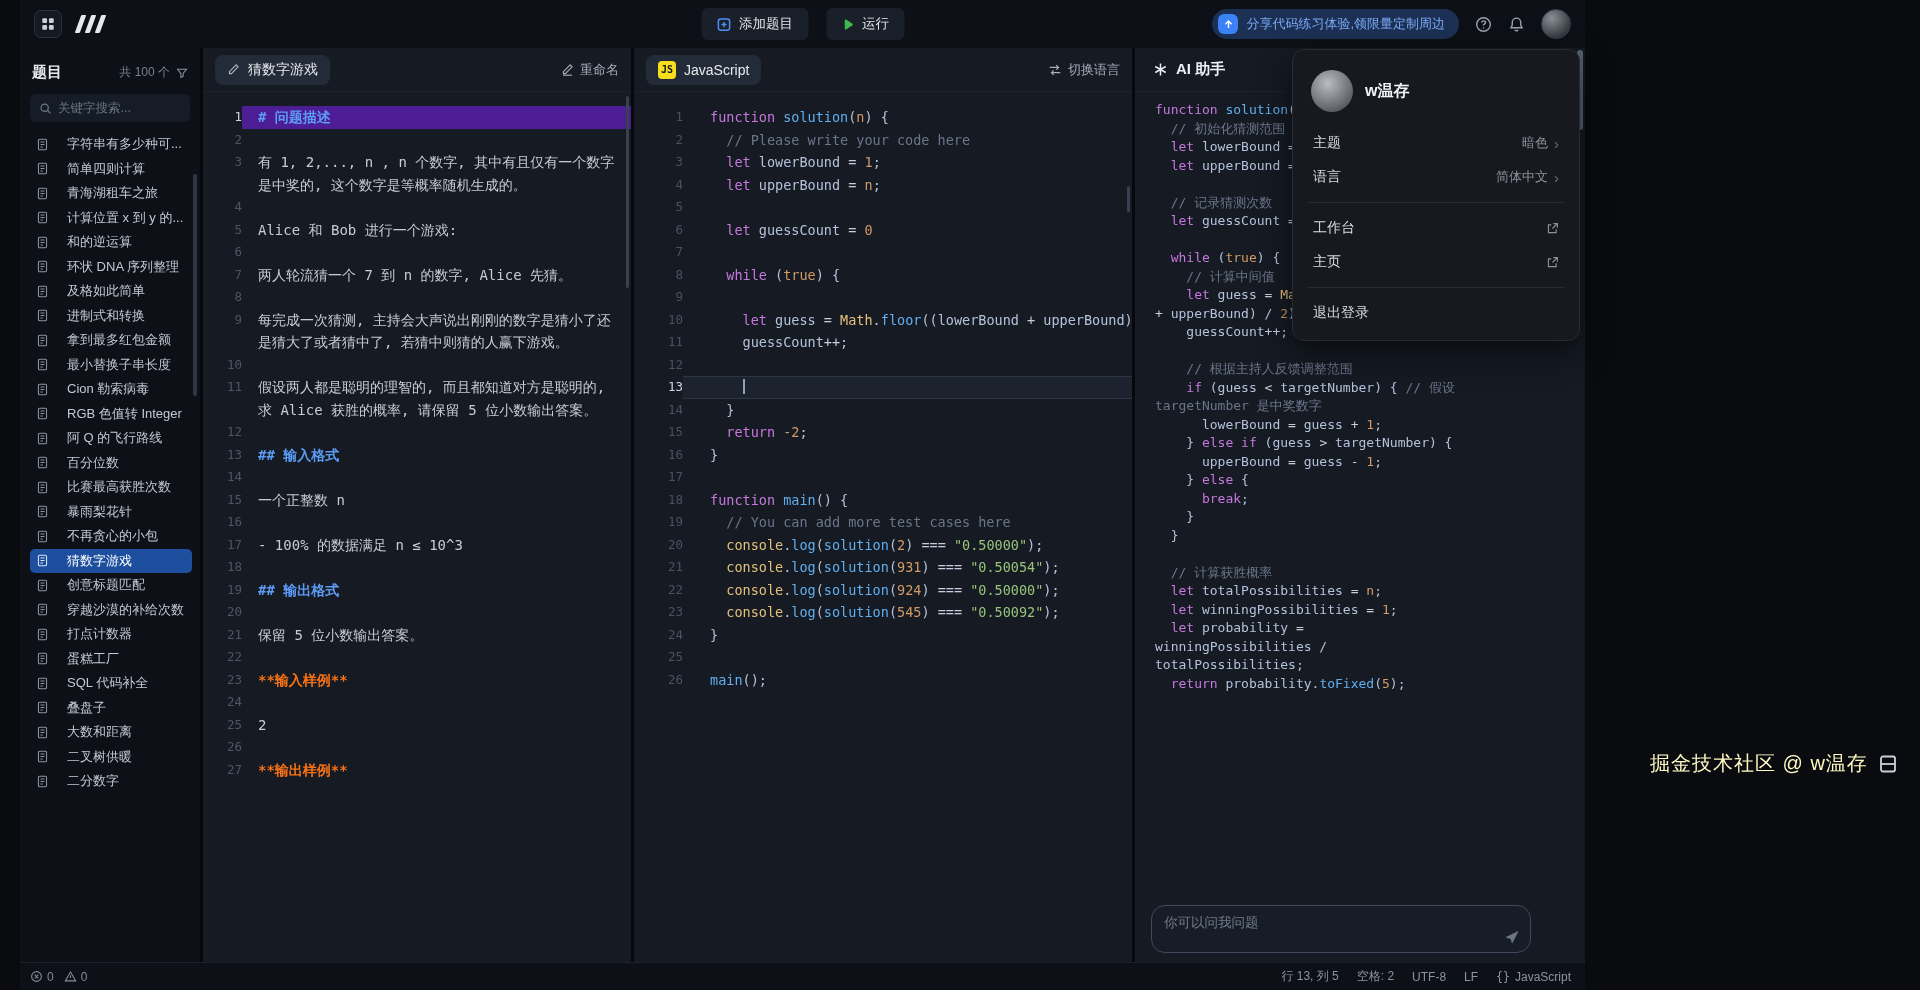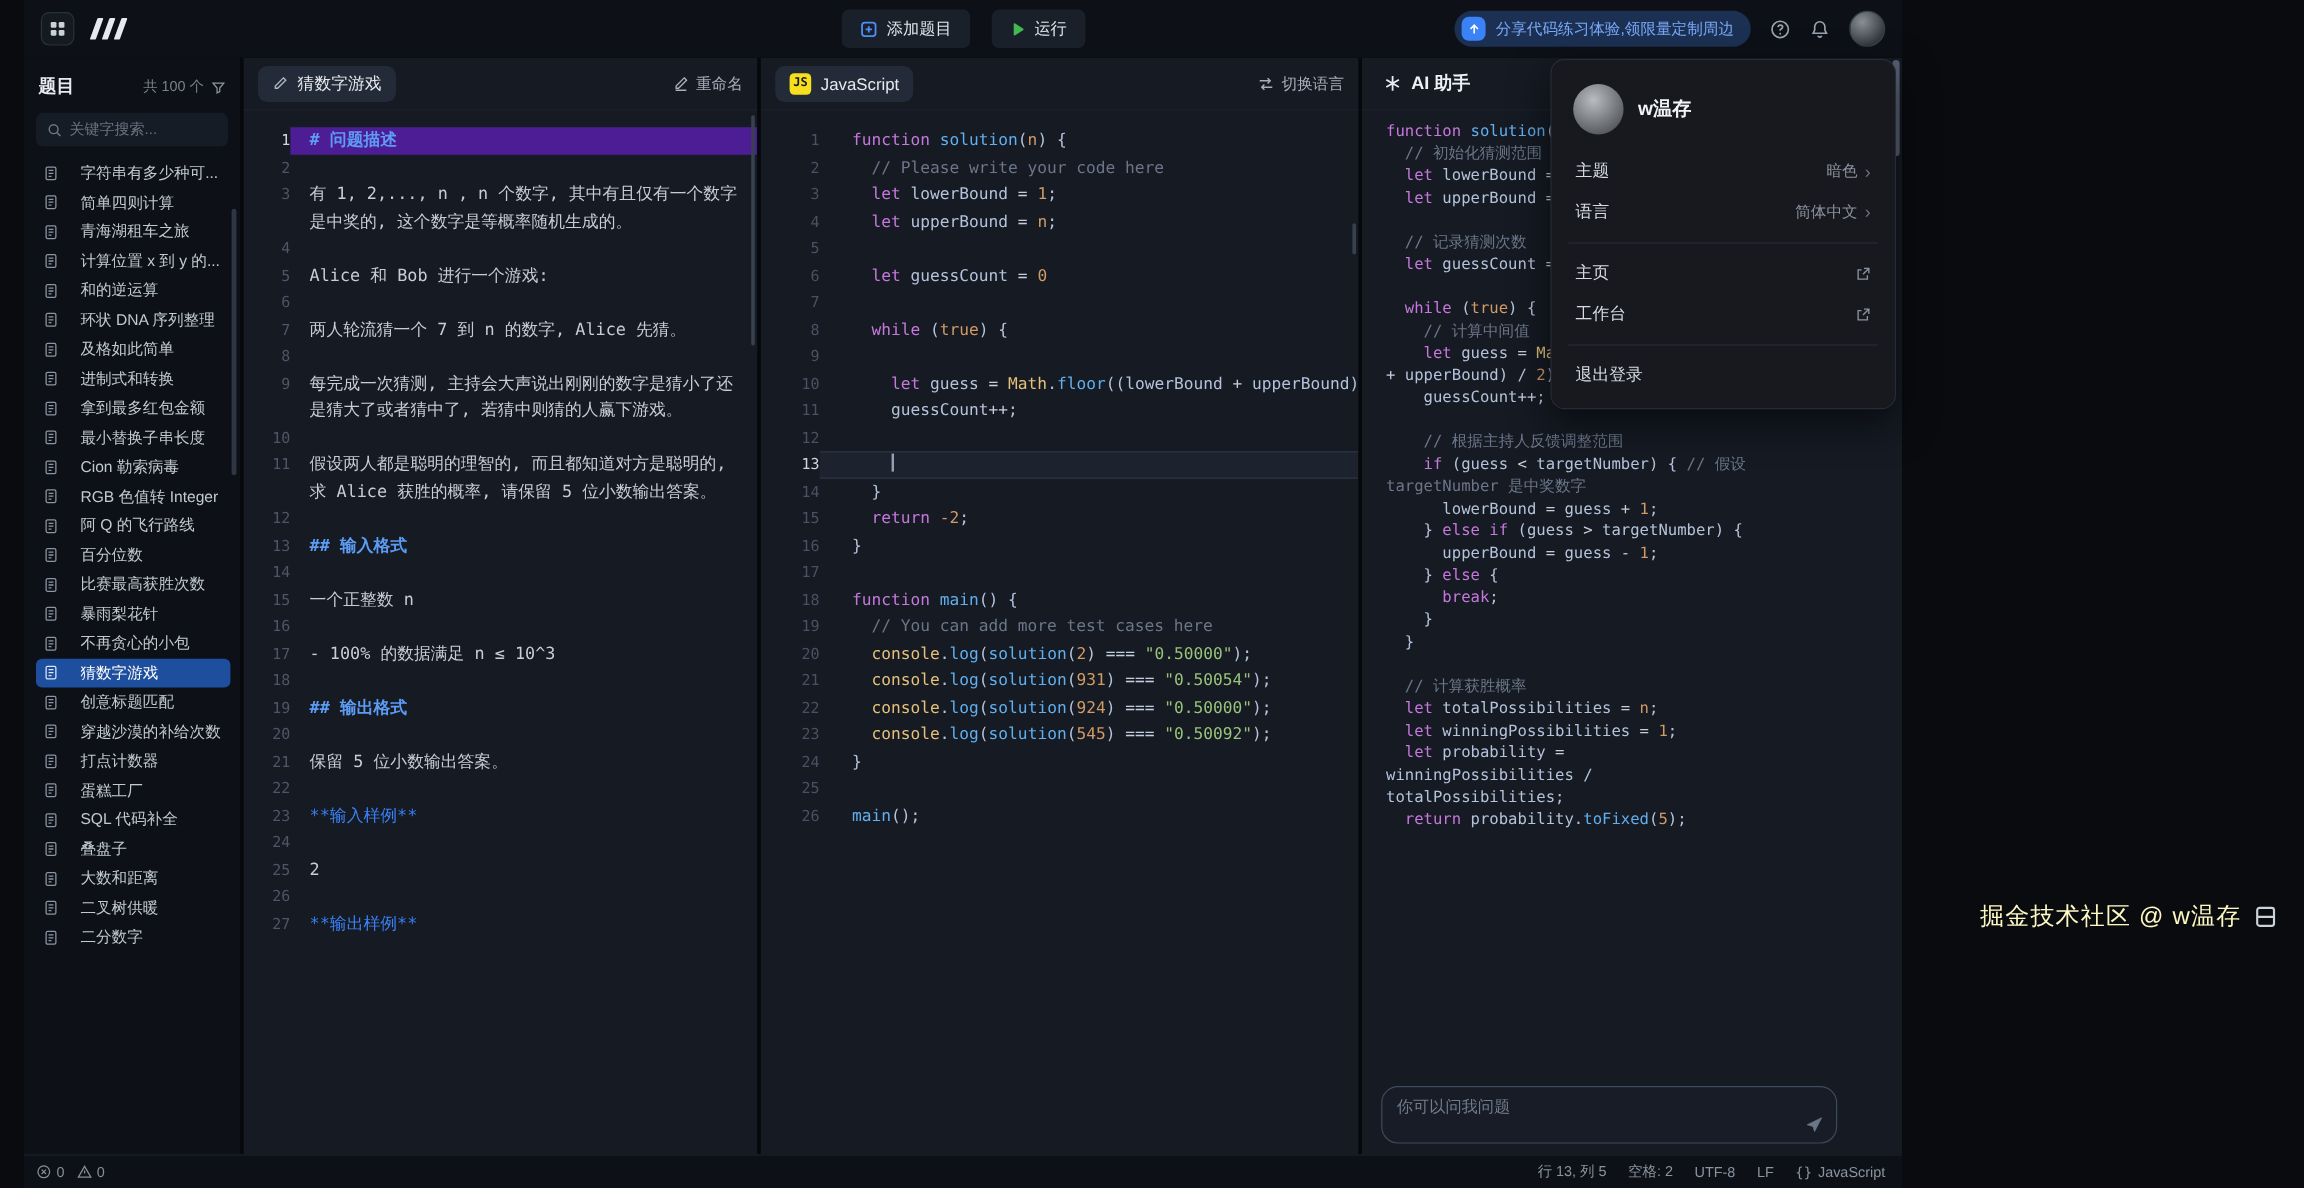"主页" div.um-row { order: before "工作台" -> after "工作台" }
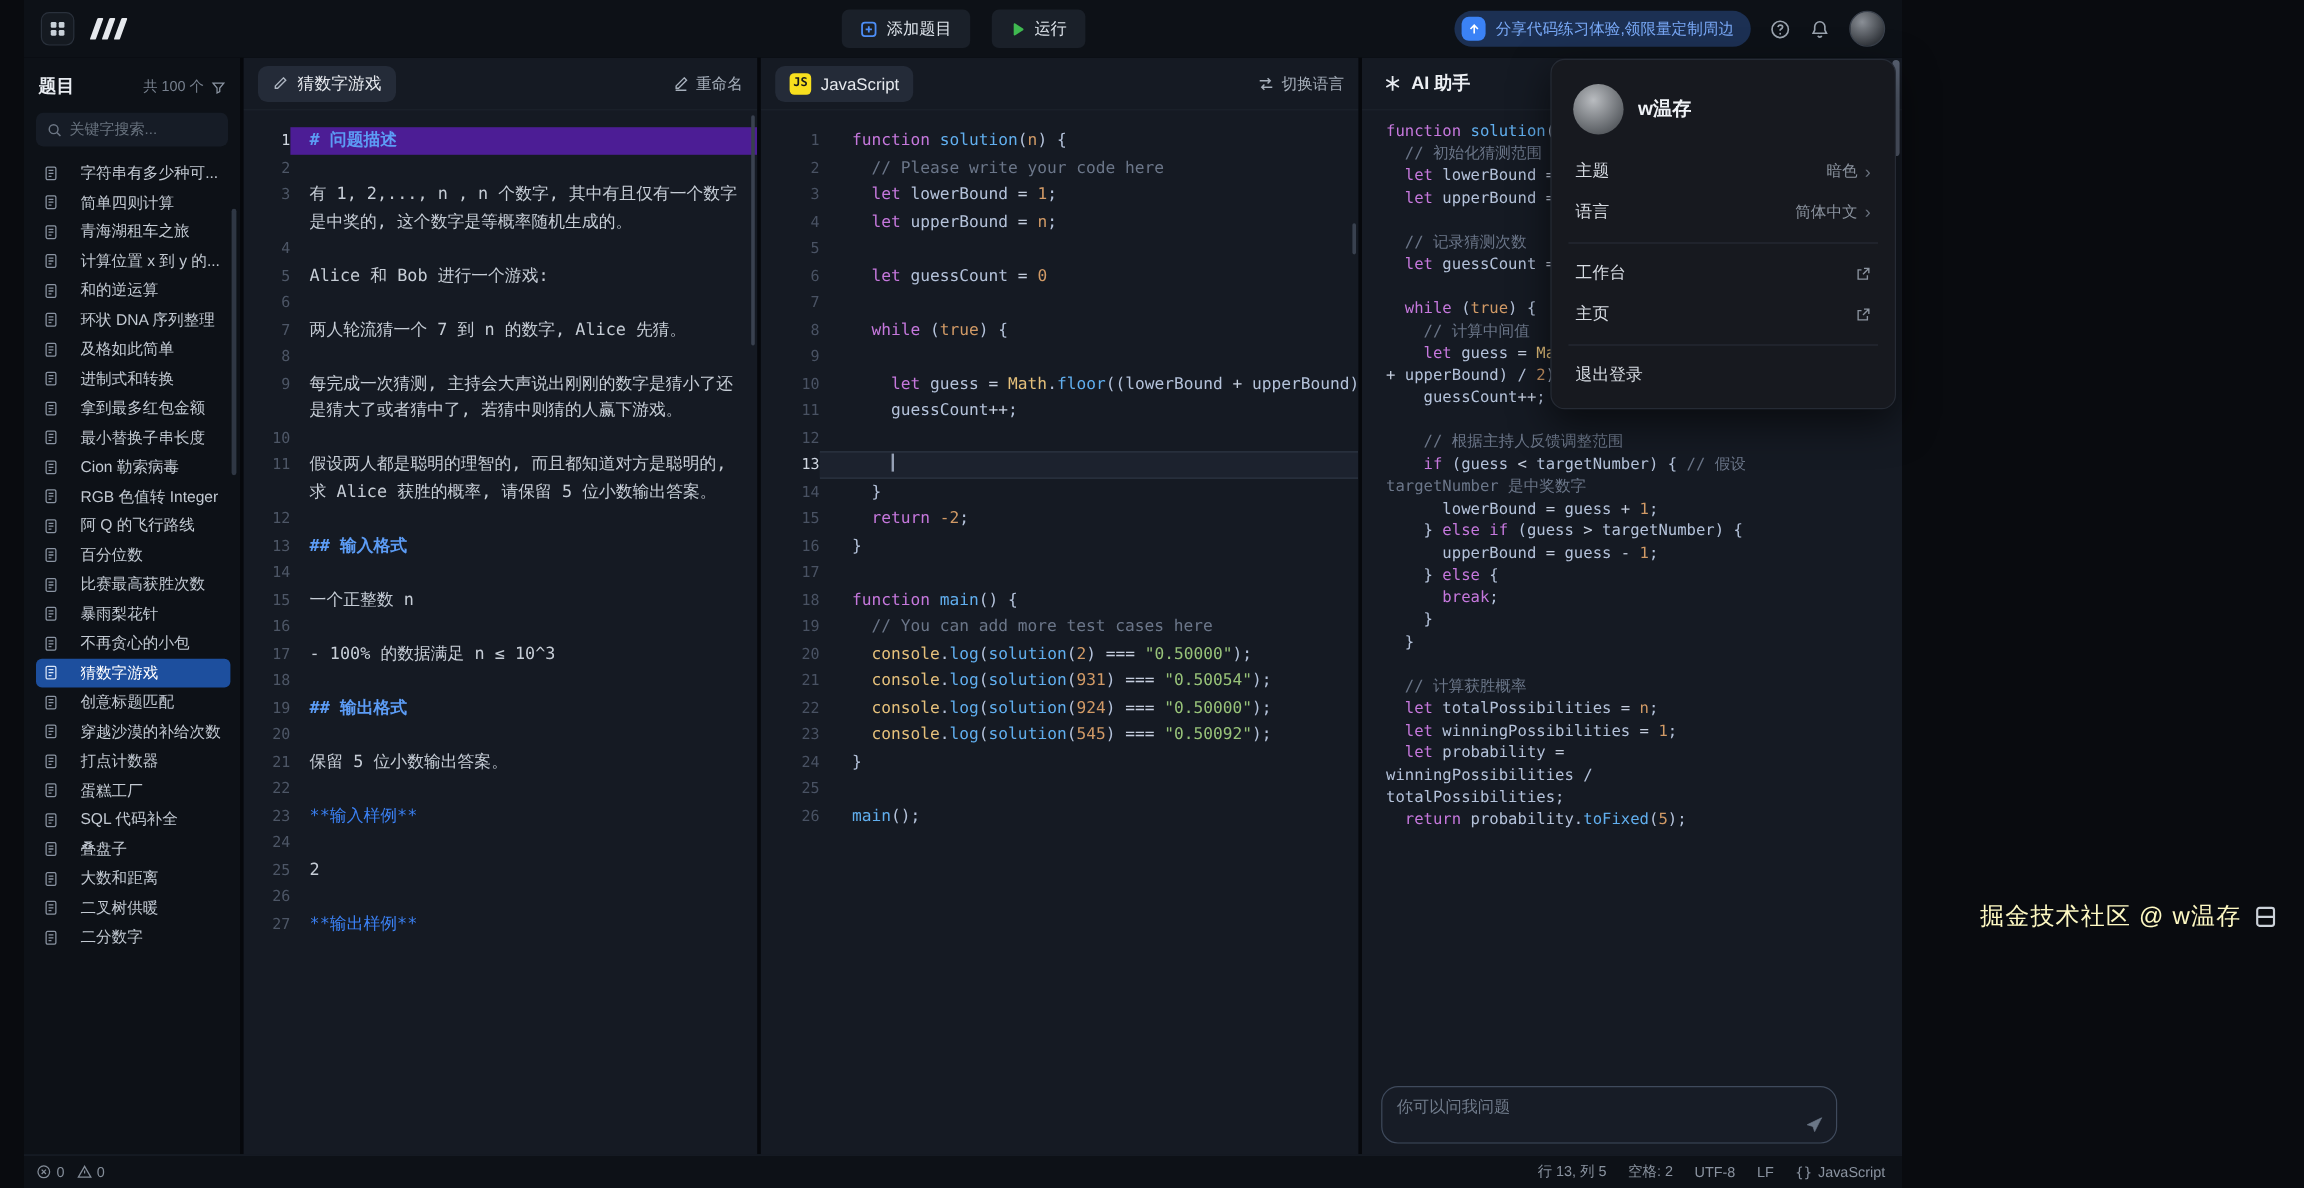"**输入样例**" .t-b { color: #3b82f6 -> #f97316; font-weight: normal -> bold }
